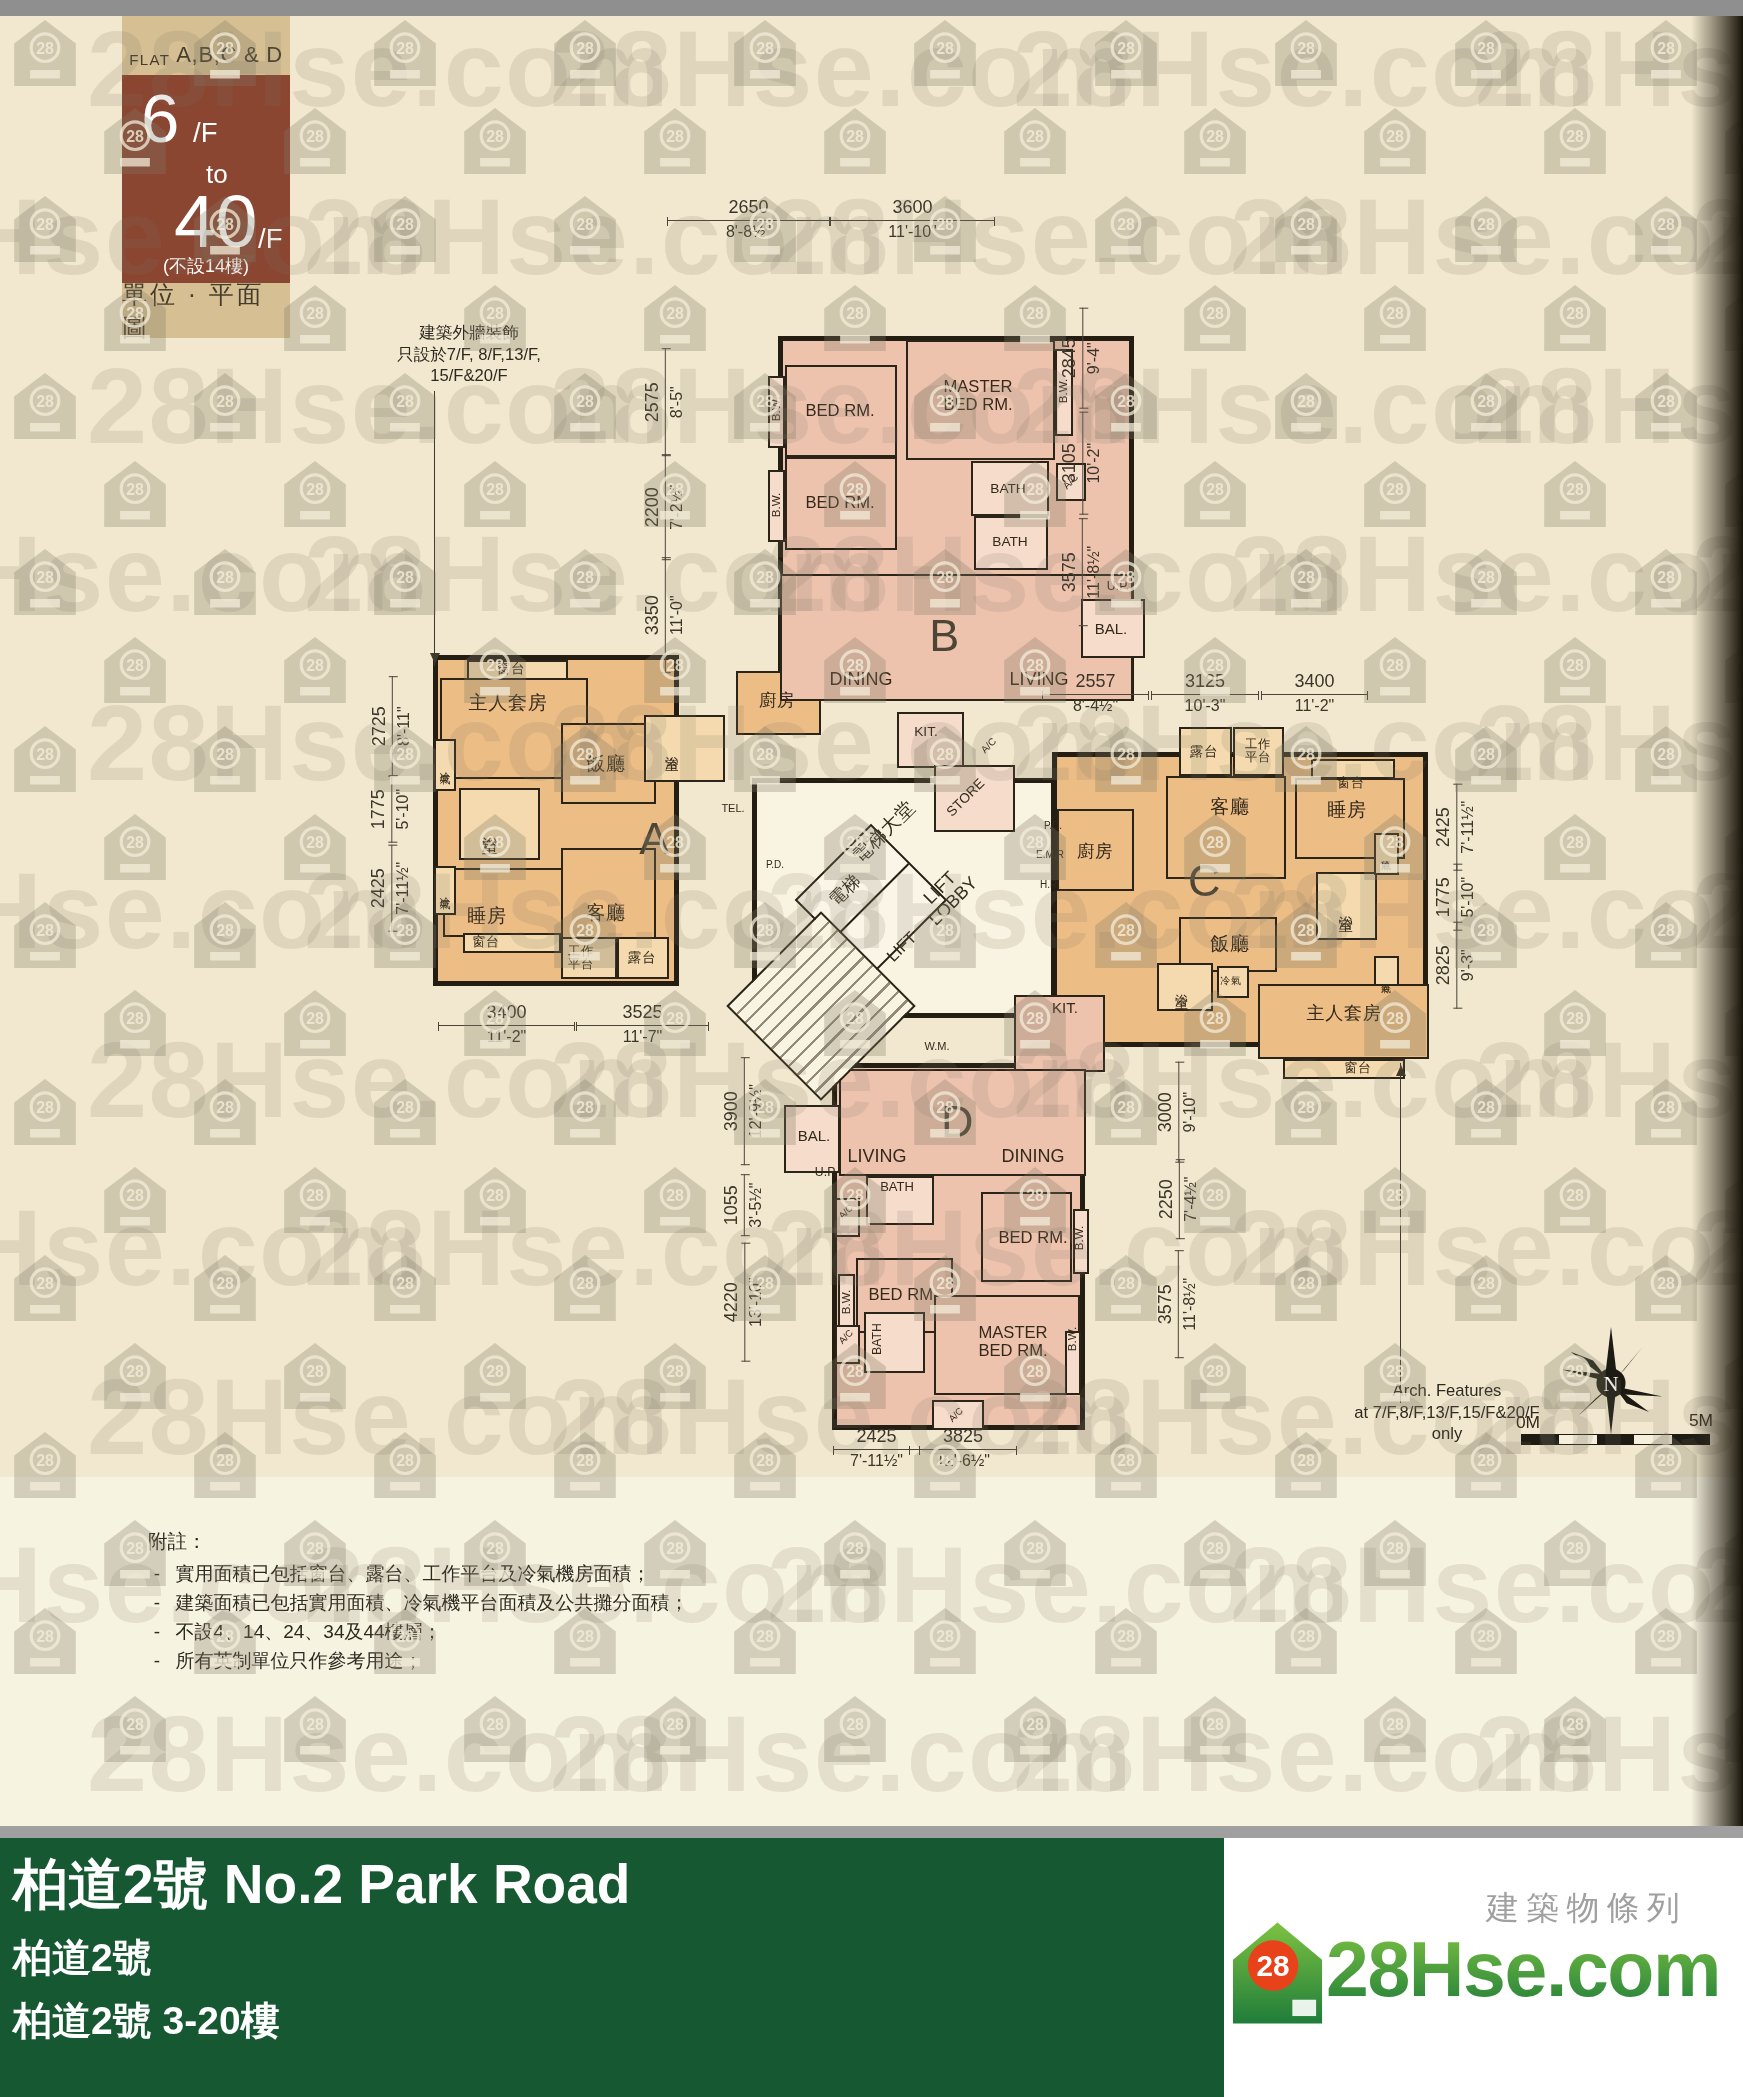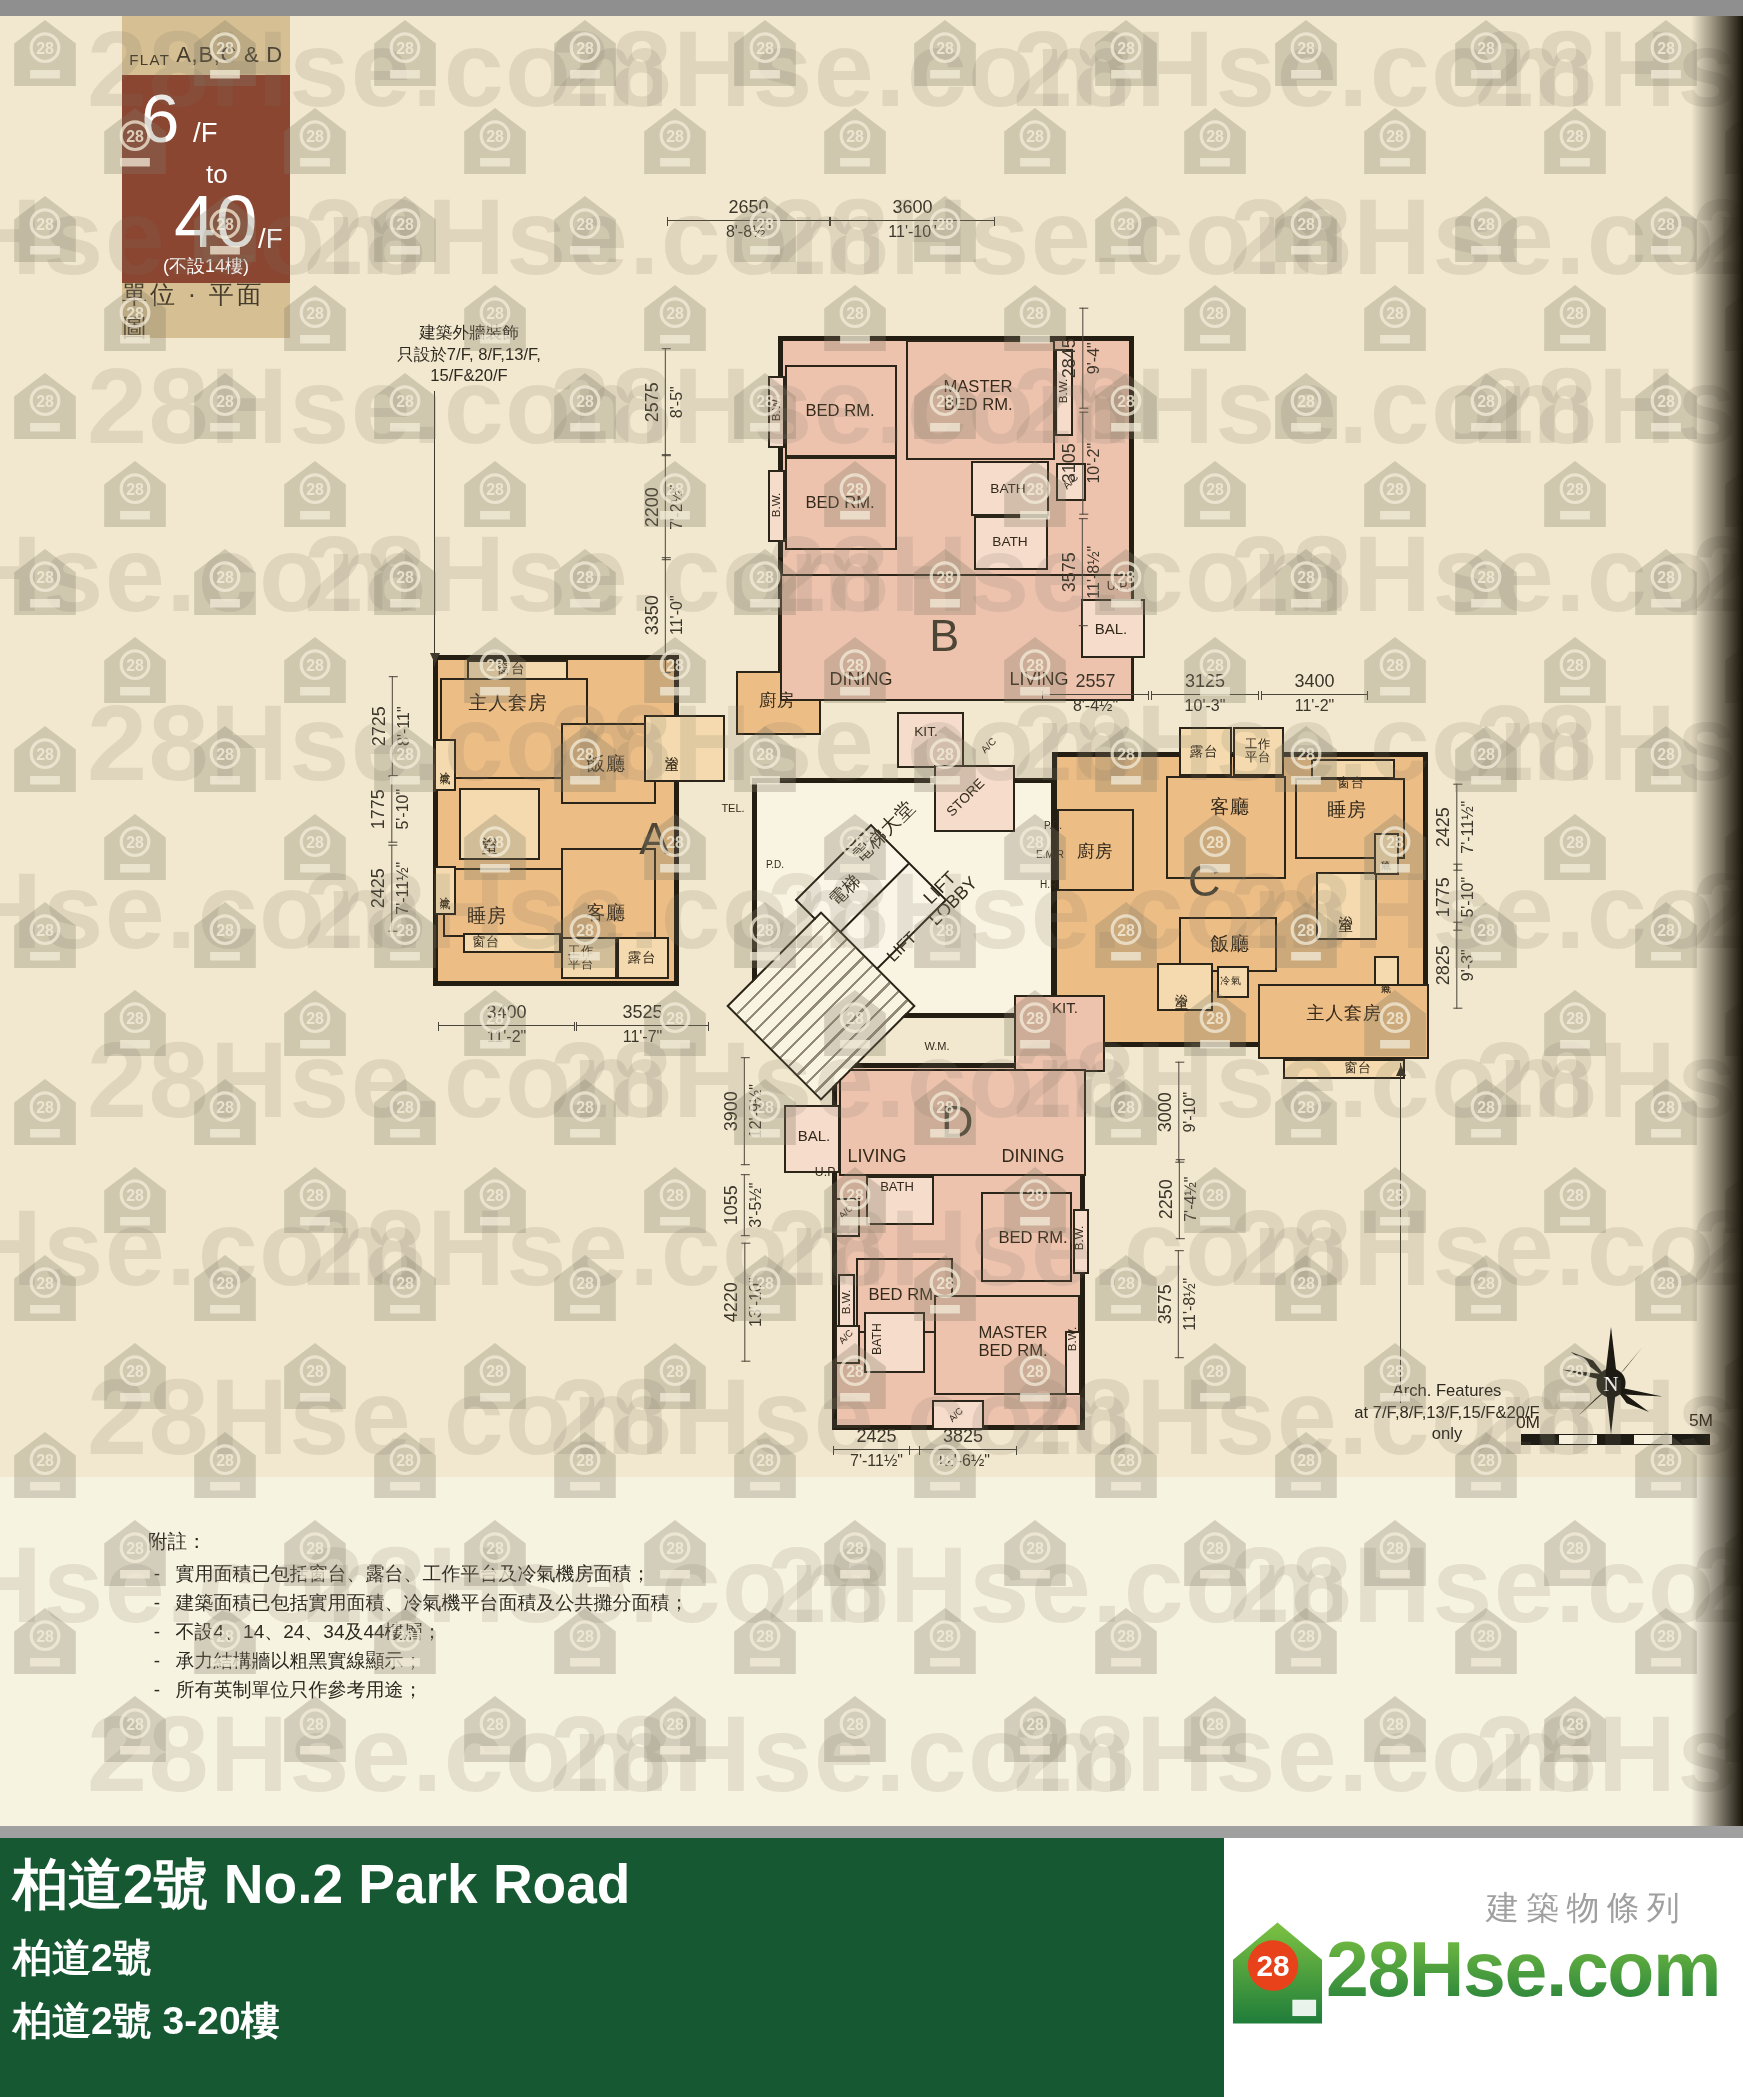"承力結構牆以粗黑實線顯示；" div.note-item { html: <div>承力結構牆以粗黑實線顯示；</div> -> none }
